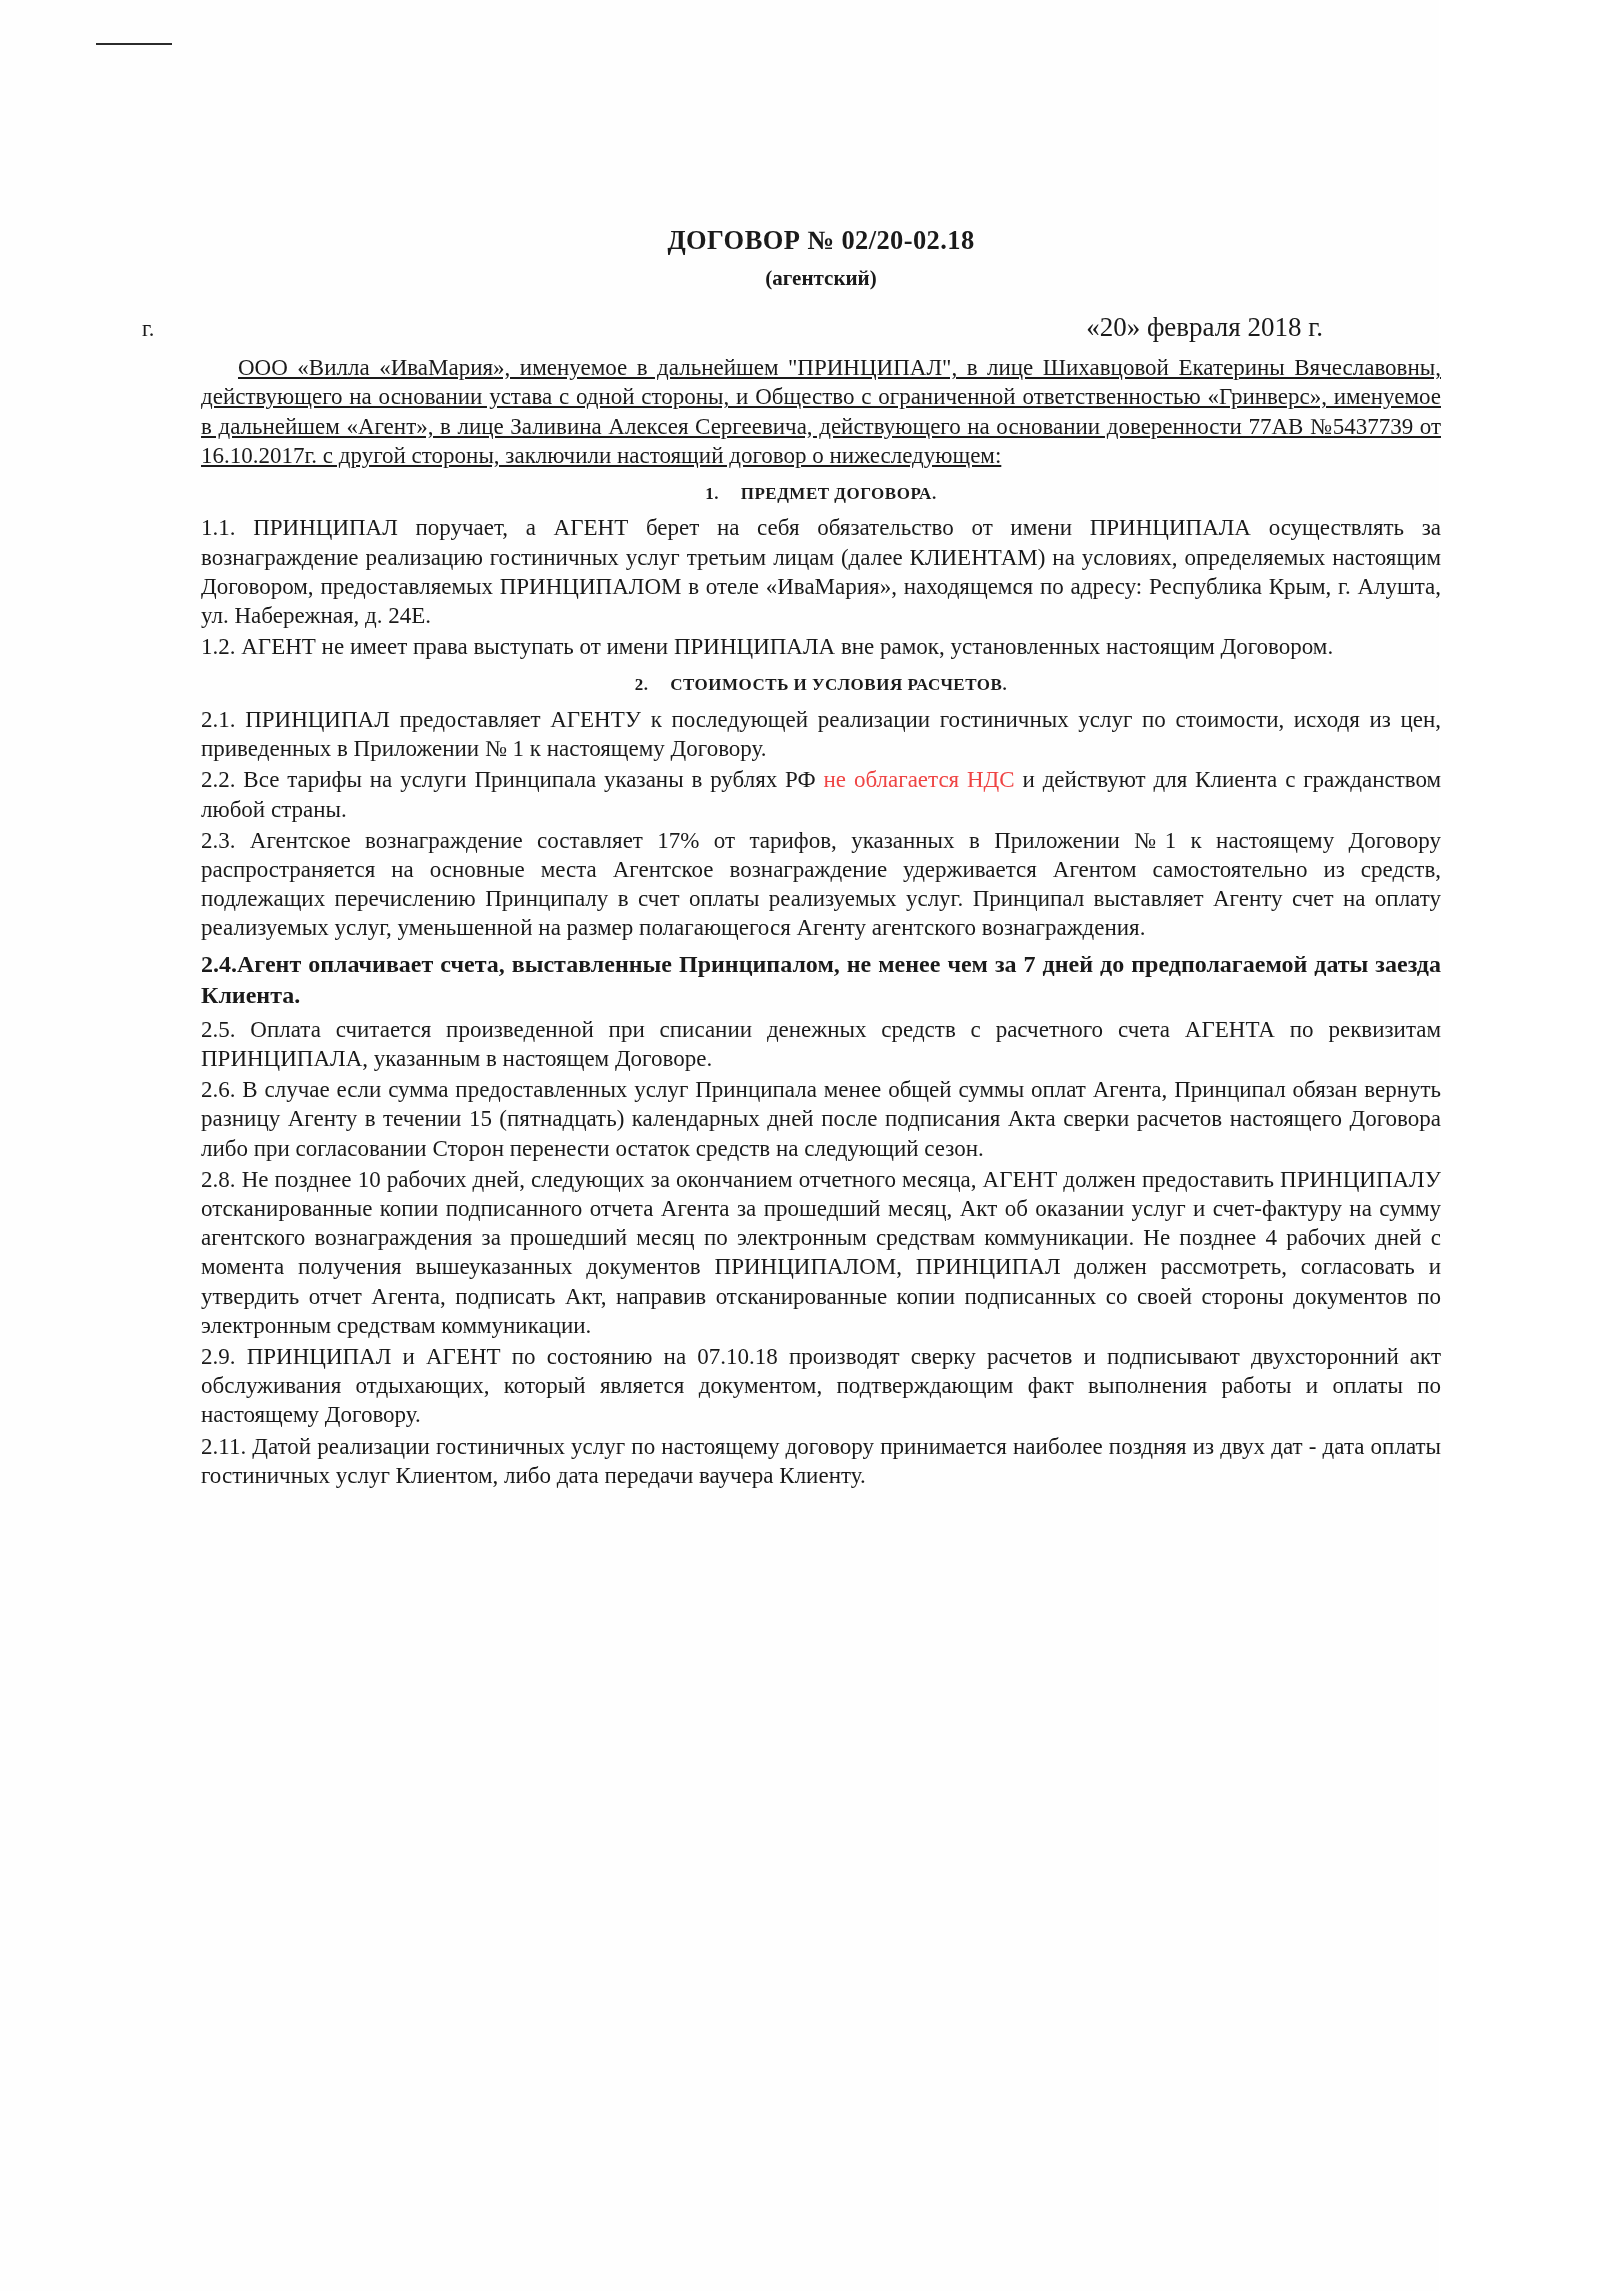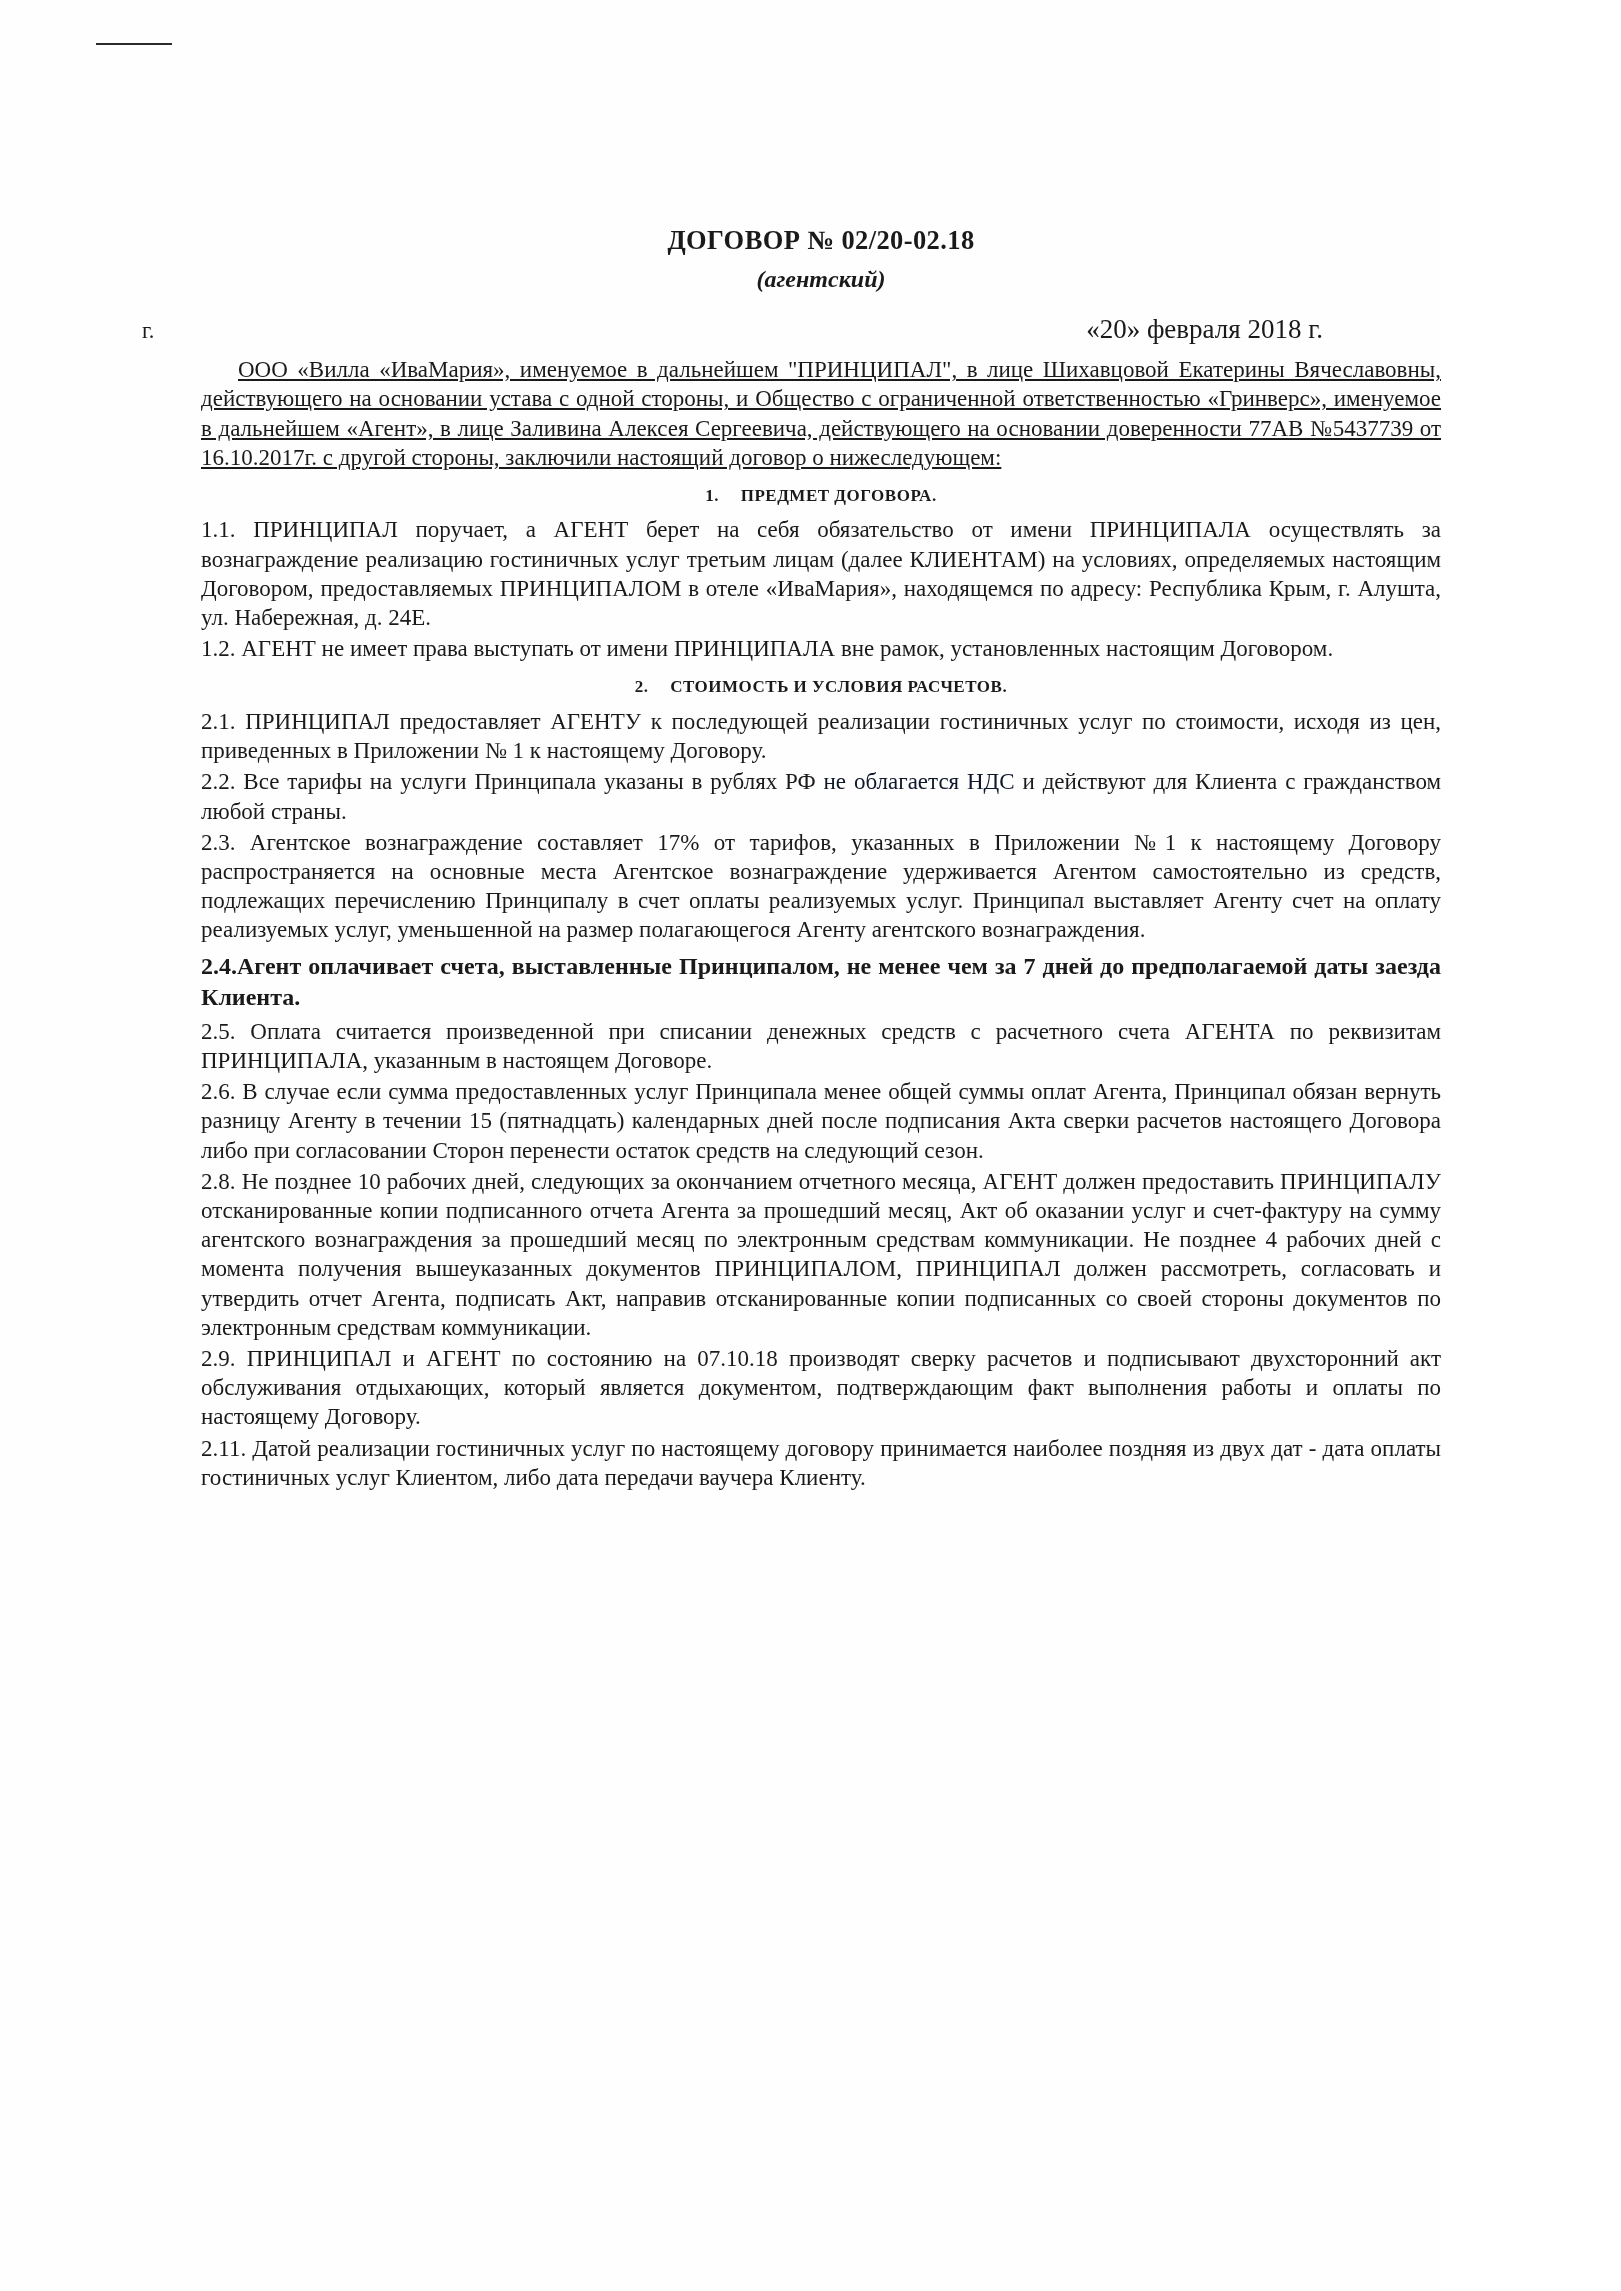"(агентский)" .doc-subtitle { font-size: 24px -> 21px; font-style: italic -> none }
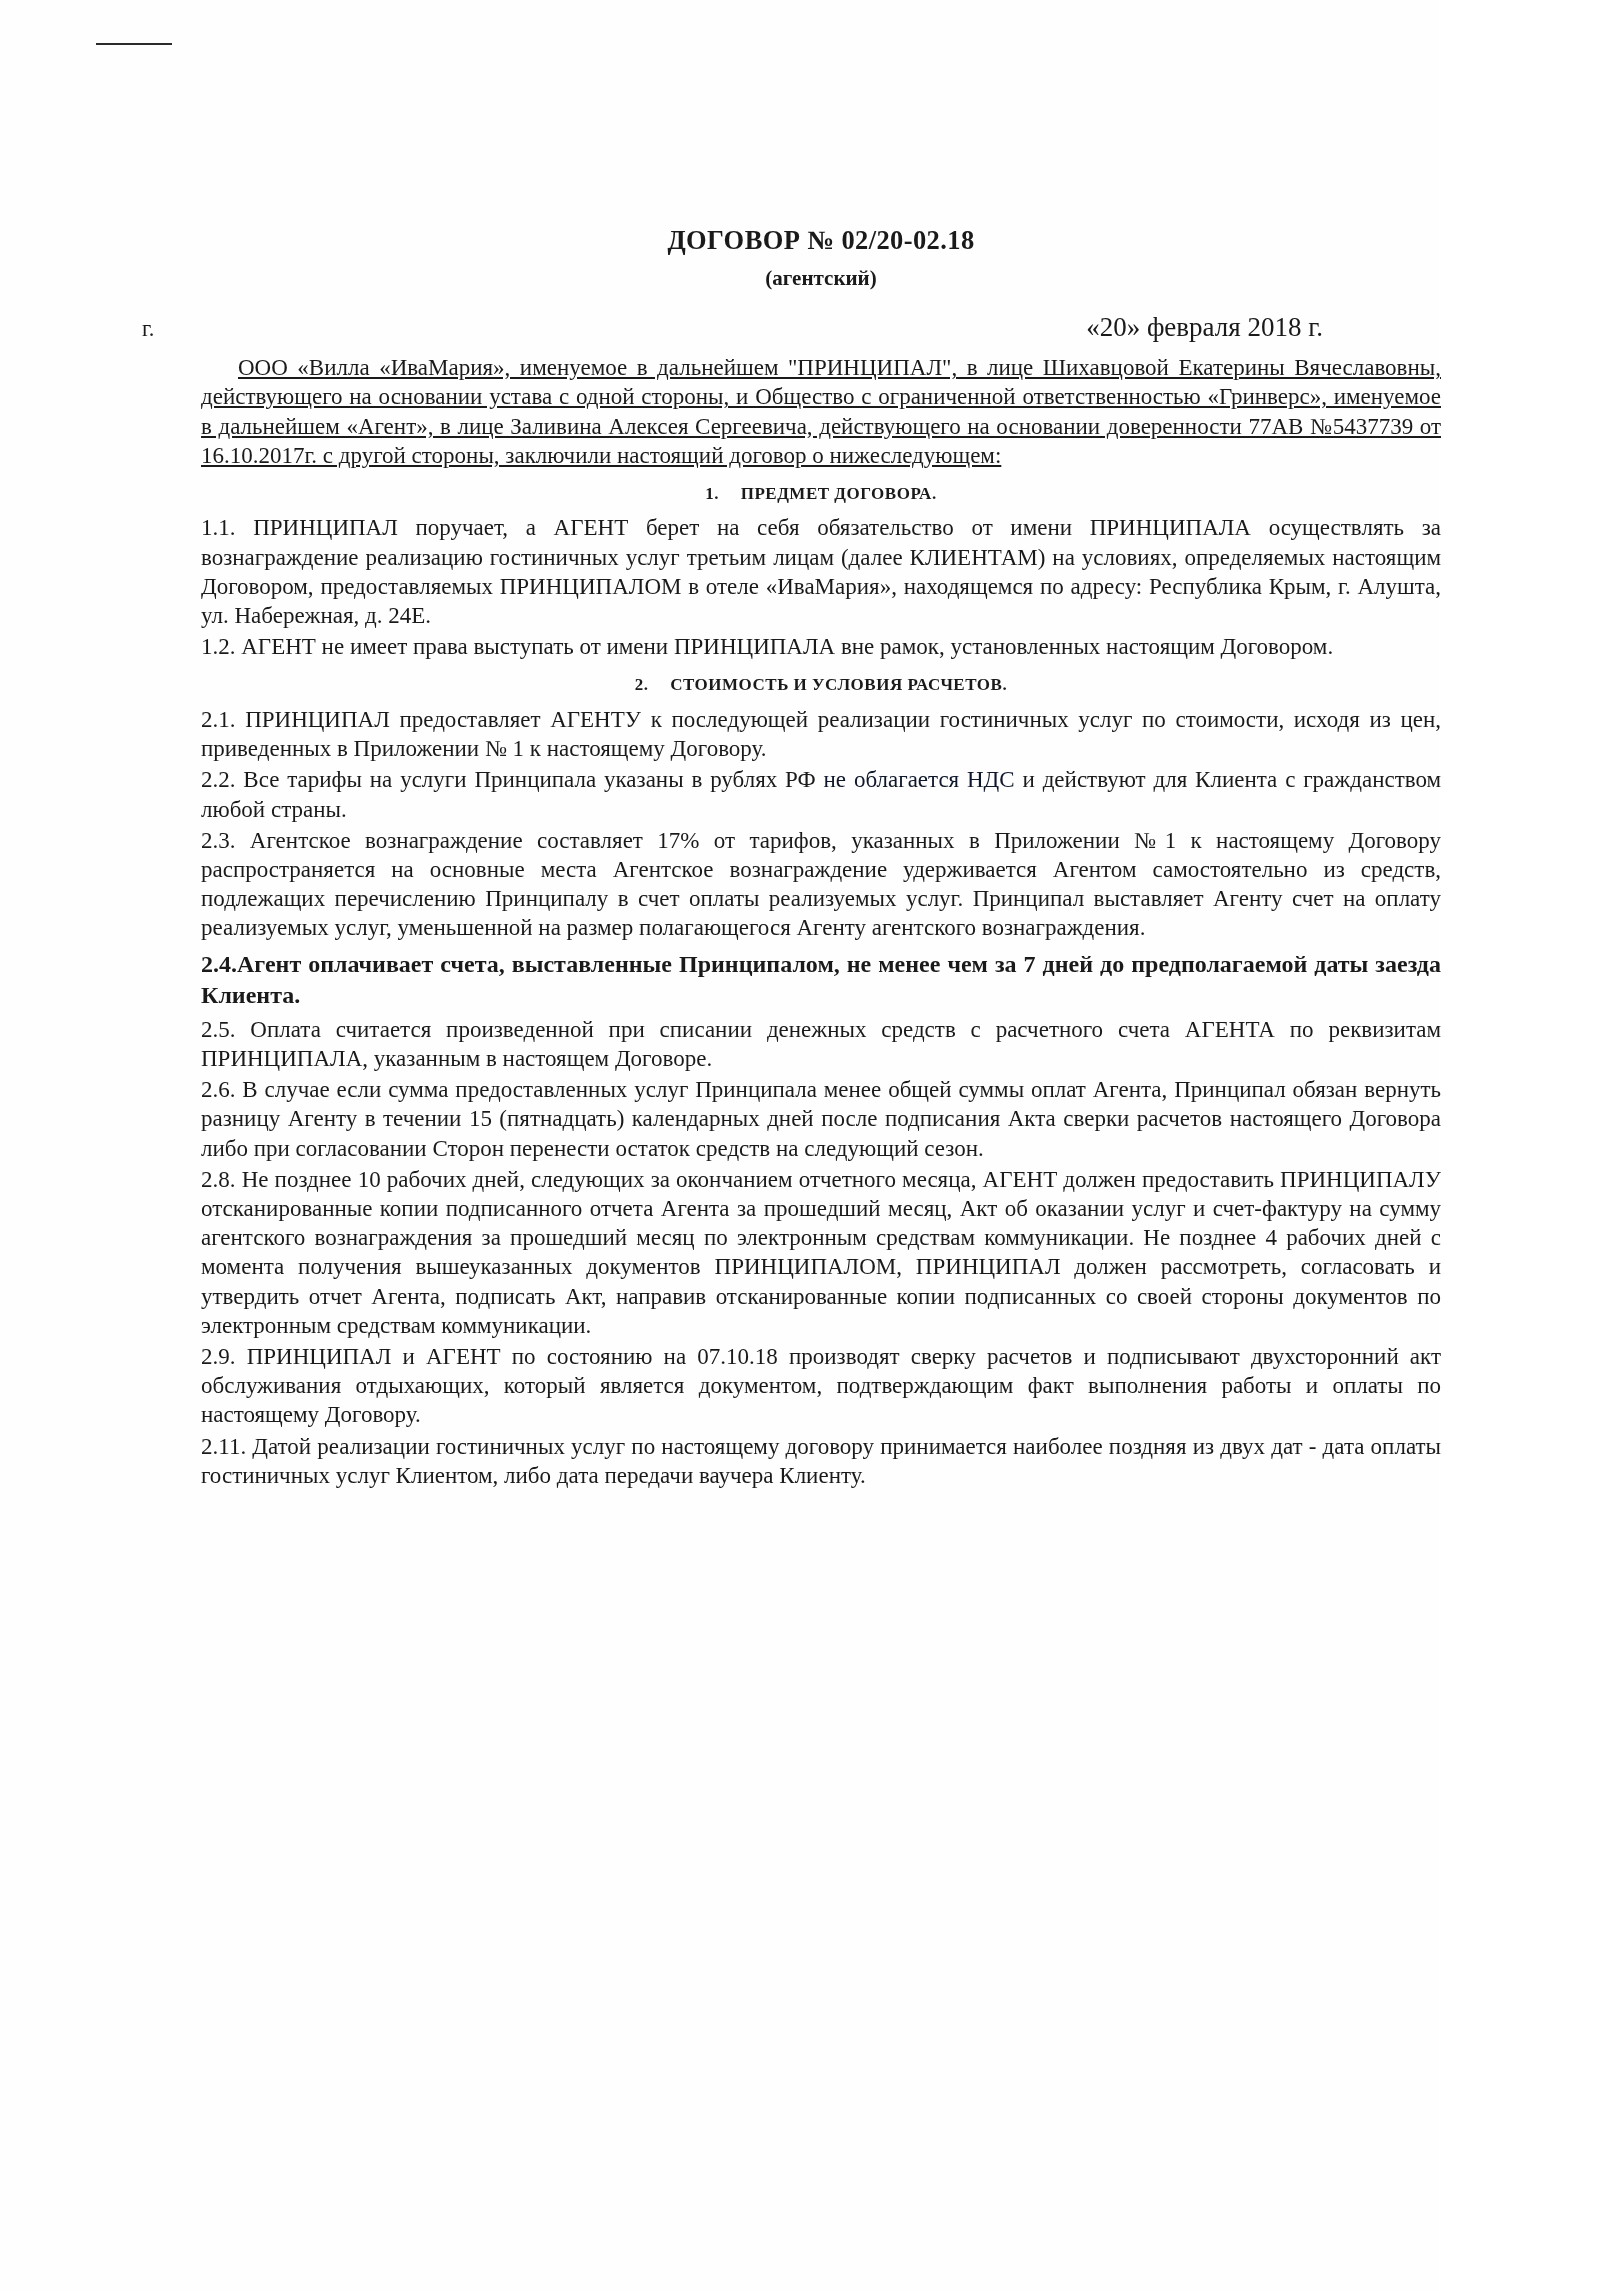"не облагается НДС" .faded { color: #0f172a -> #ef4444 }
